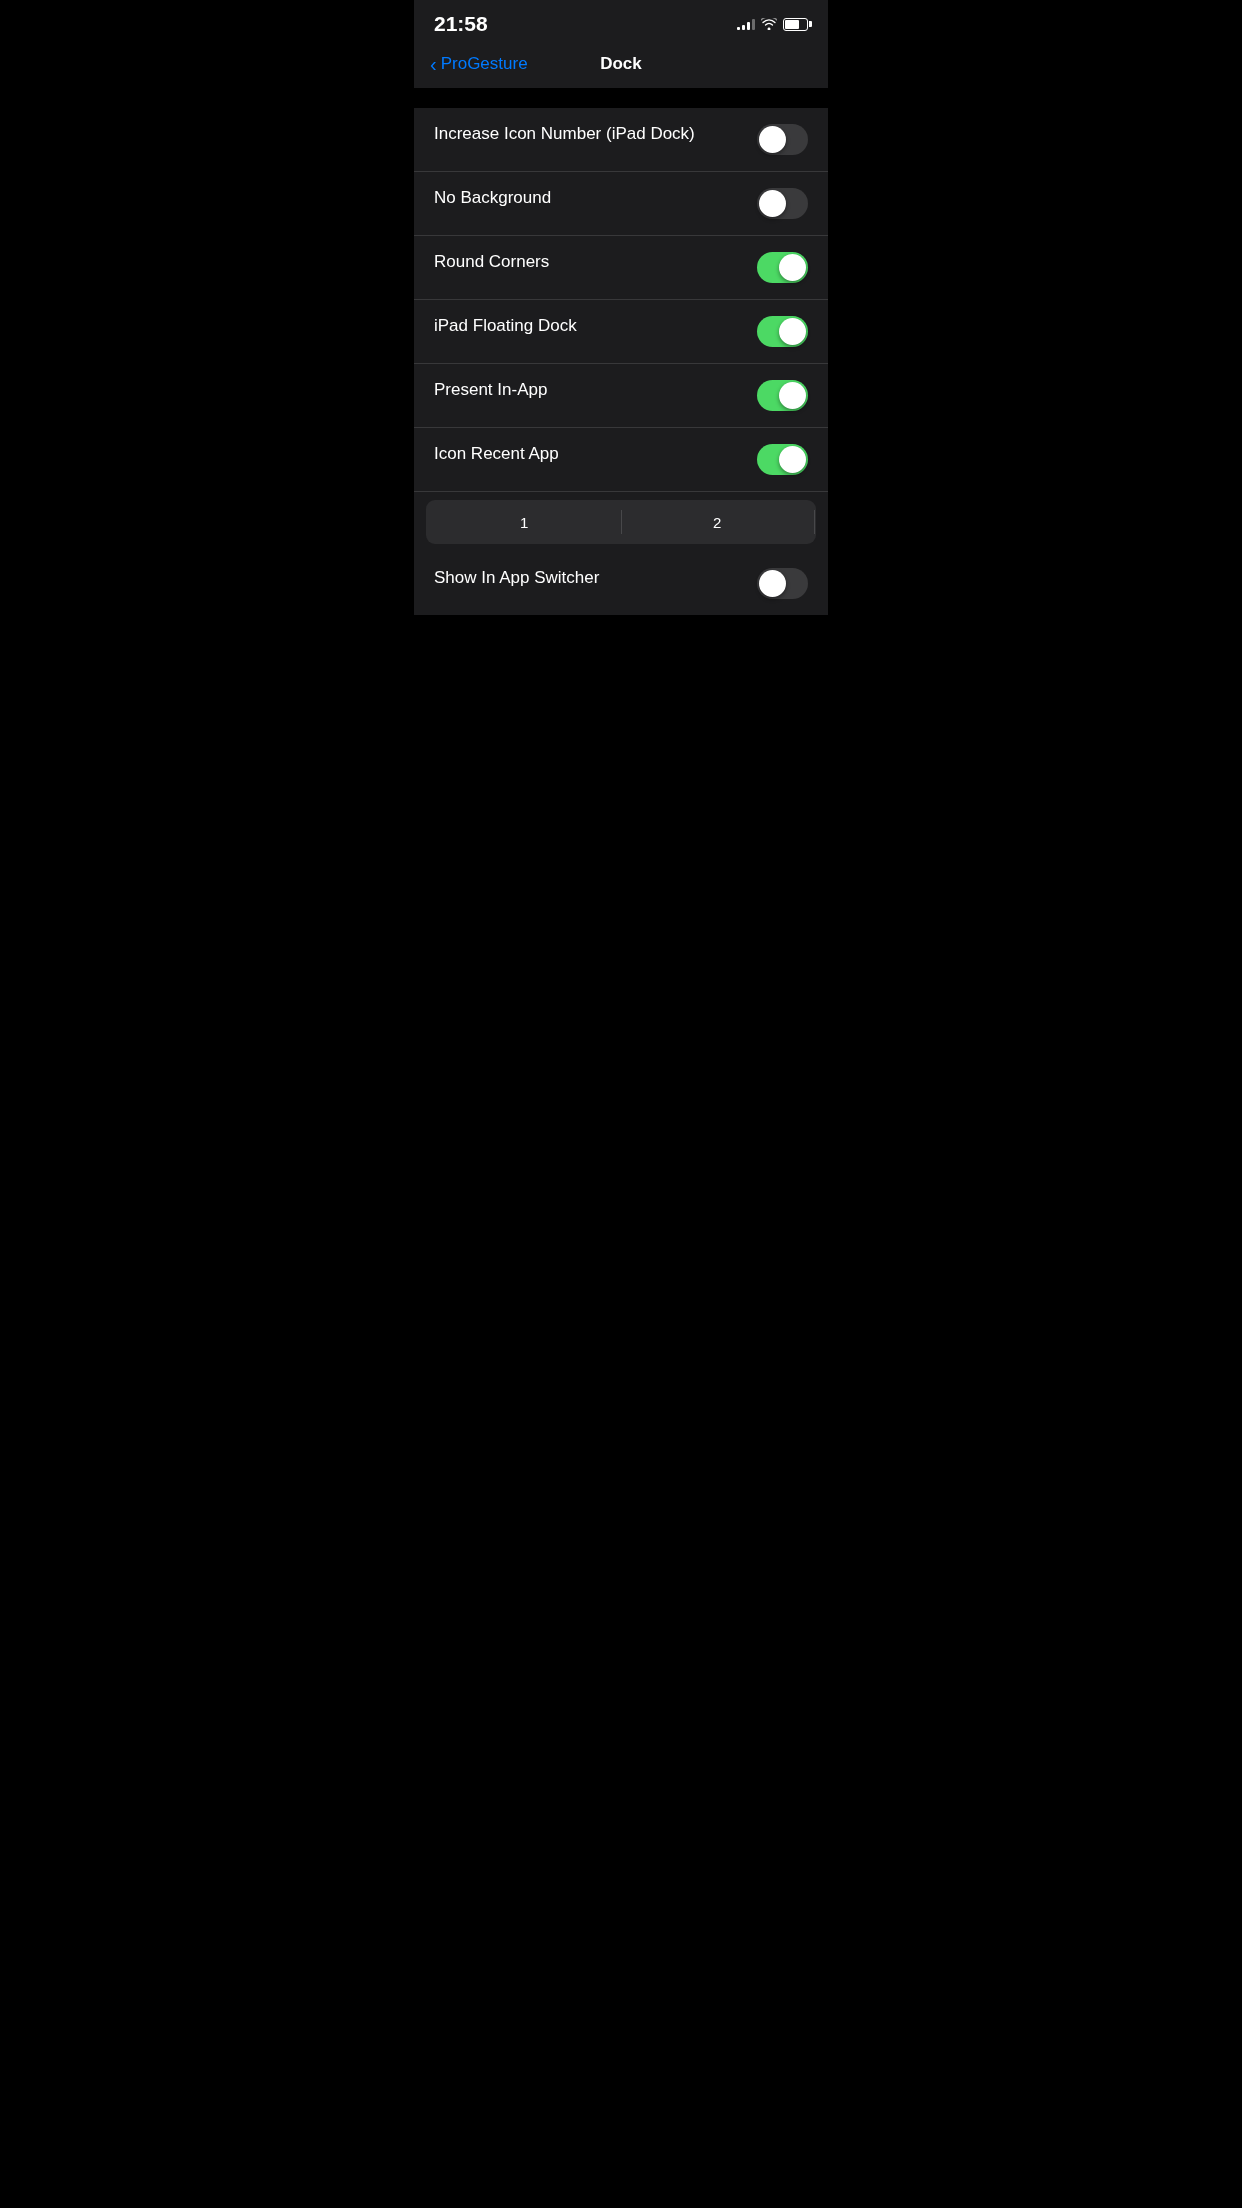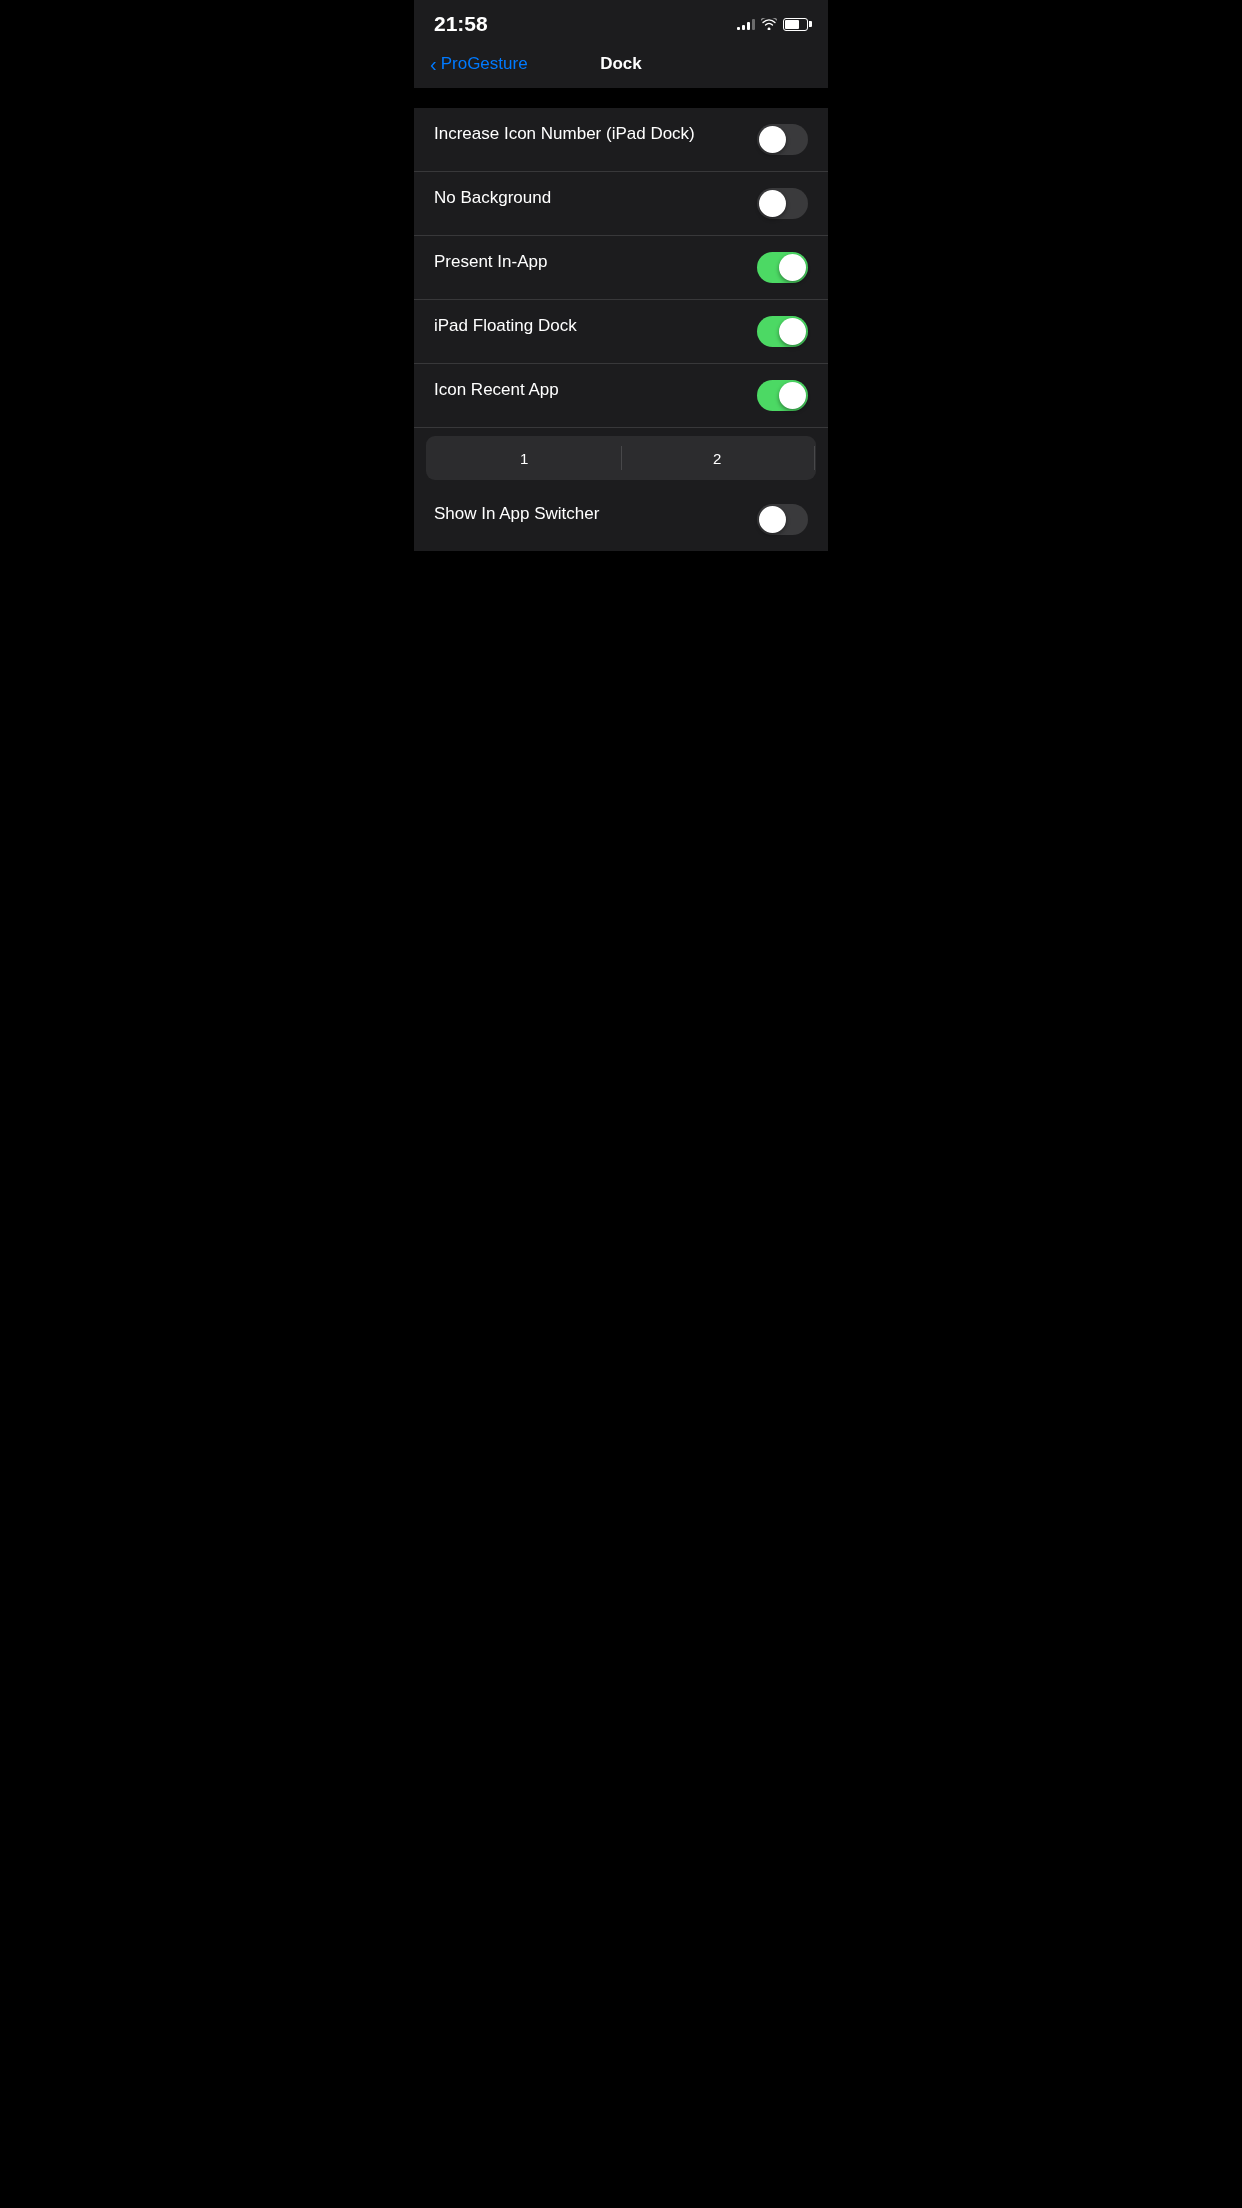"Round Corners" div.settings-row { html: none -> <div> <span>Round Corners</span> <div> <div></div> </div> </div> }
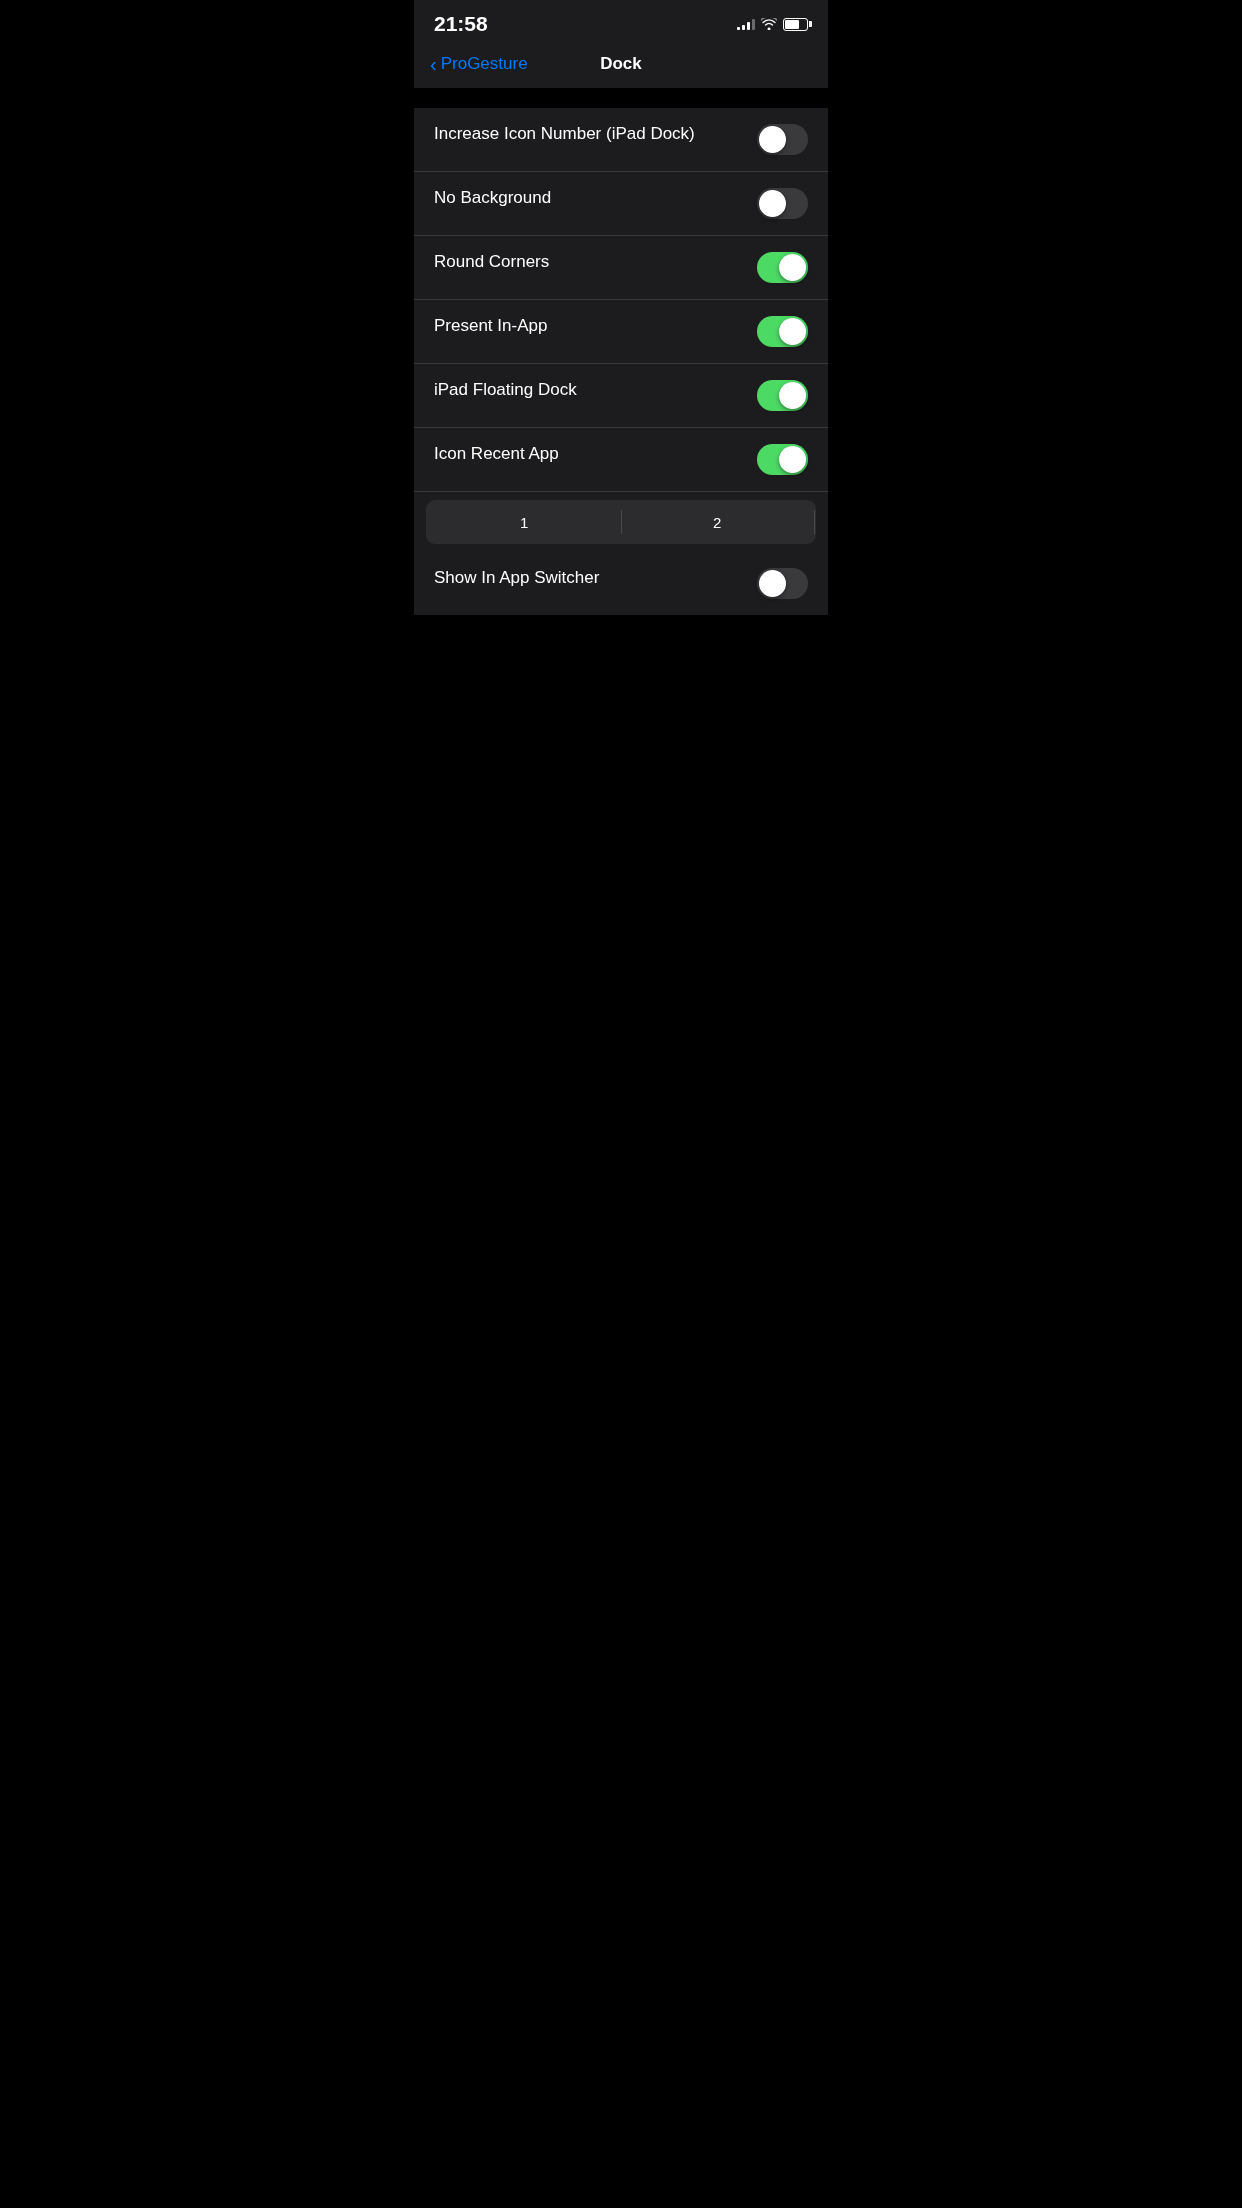"Present In-App" div.settings-row { order: before "iPad Floating Dock" -> after "iPad Floating Dock" }
